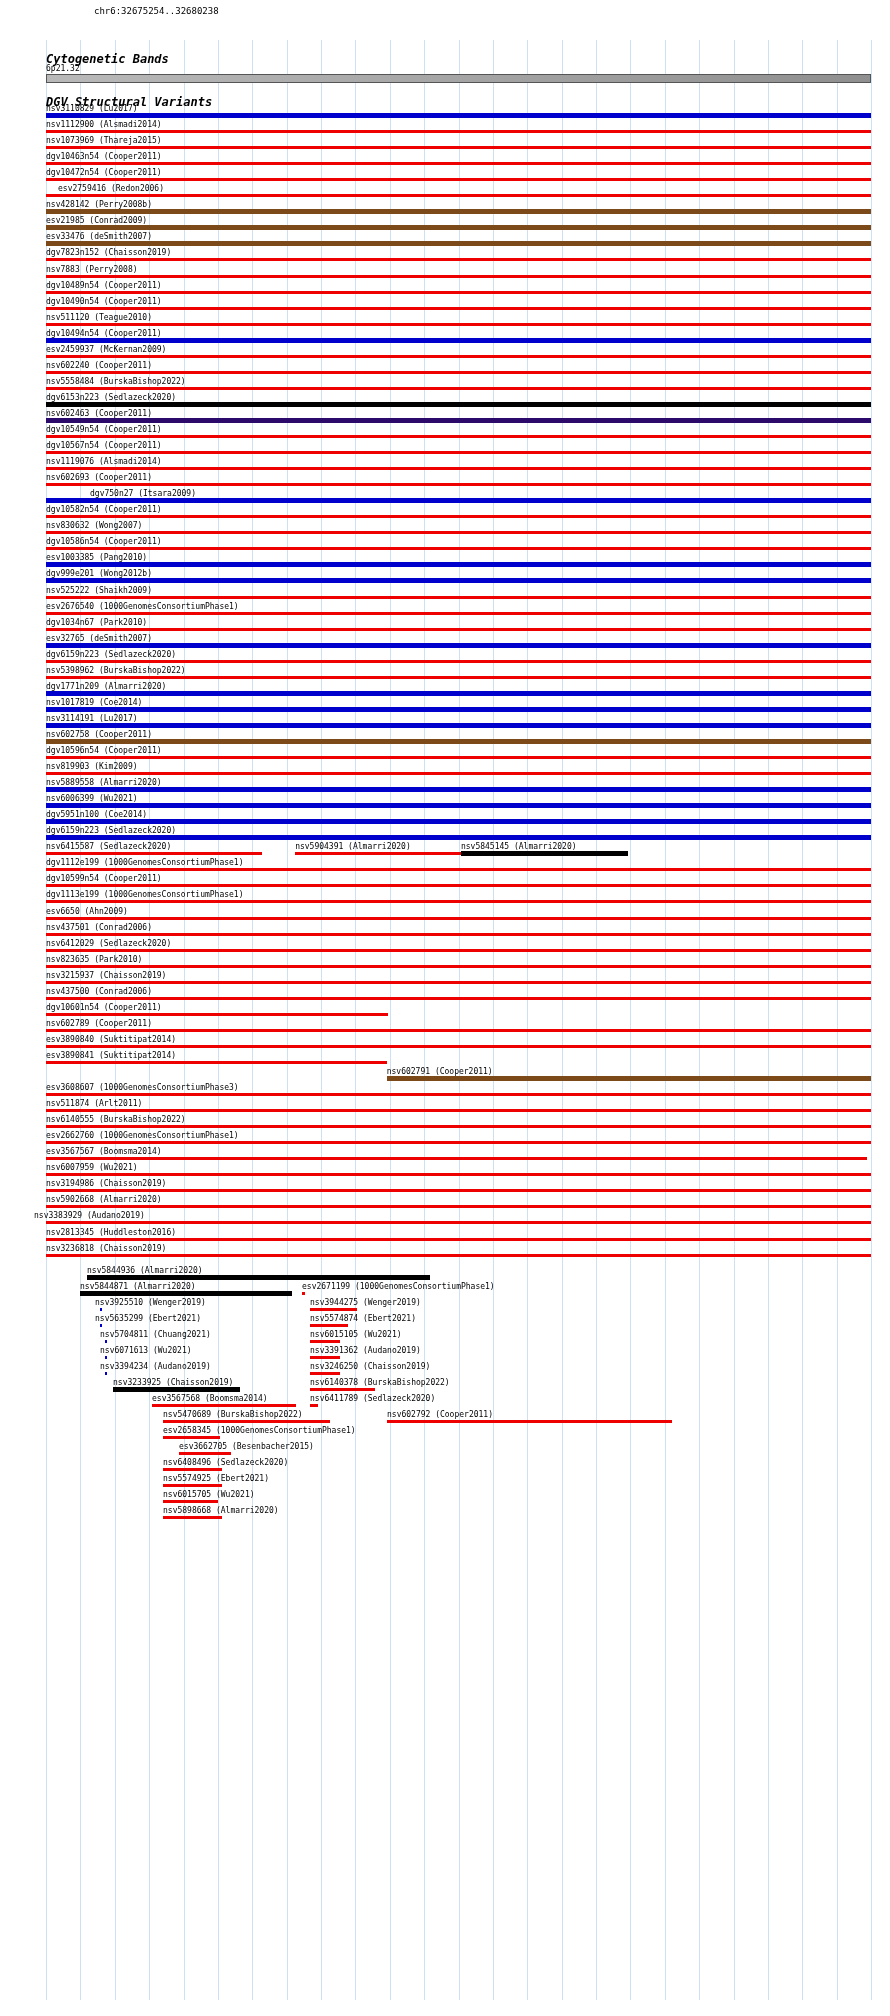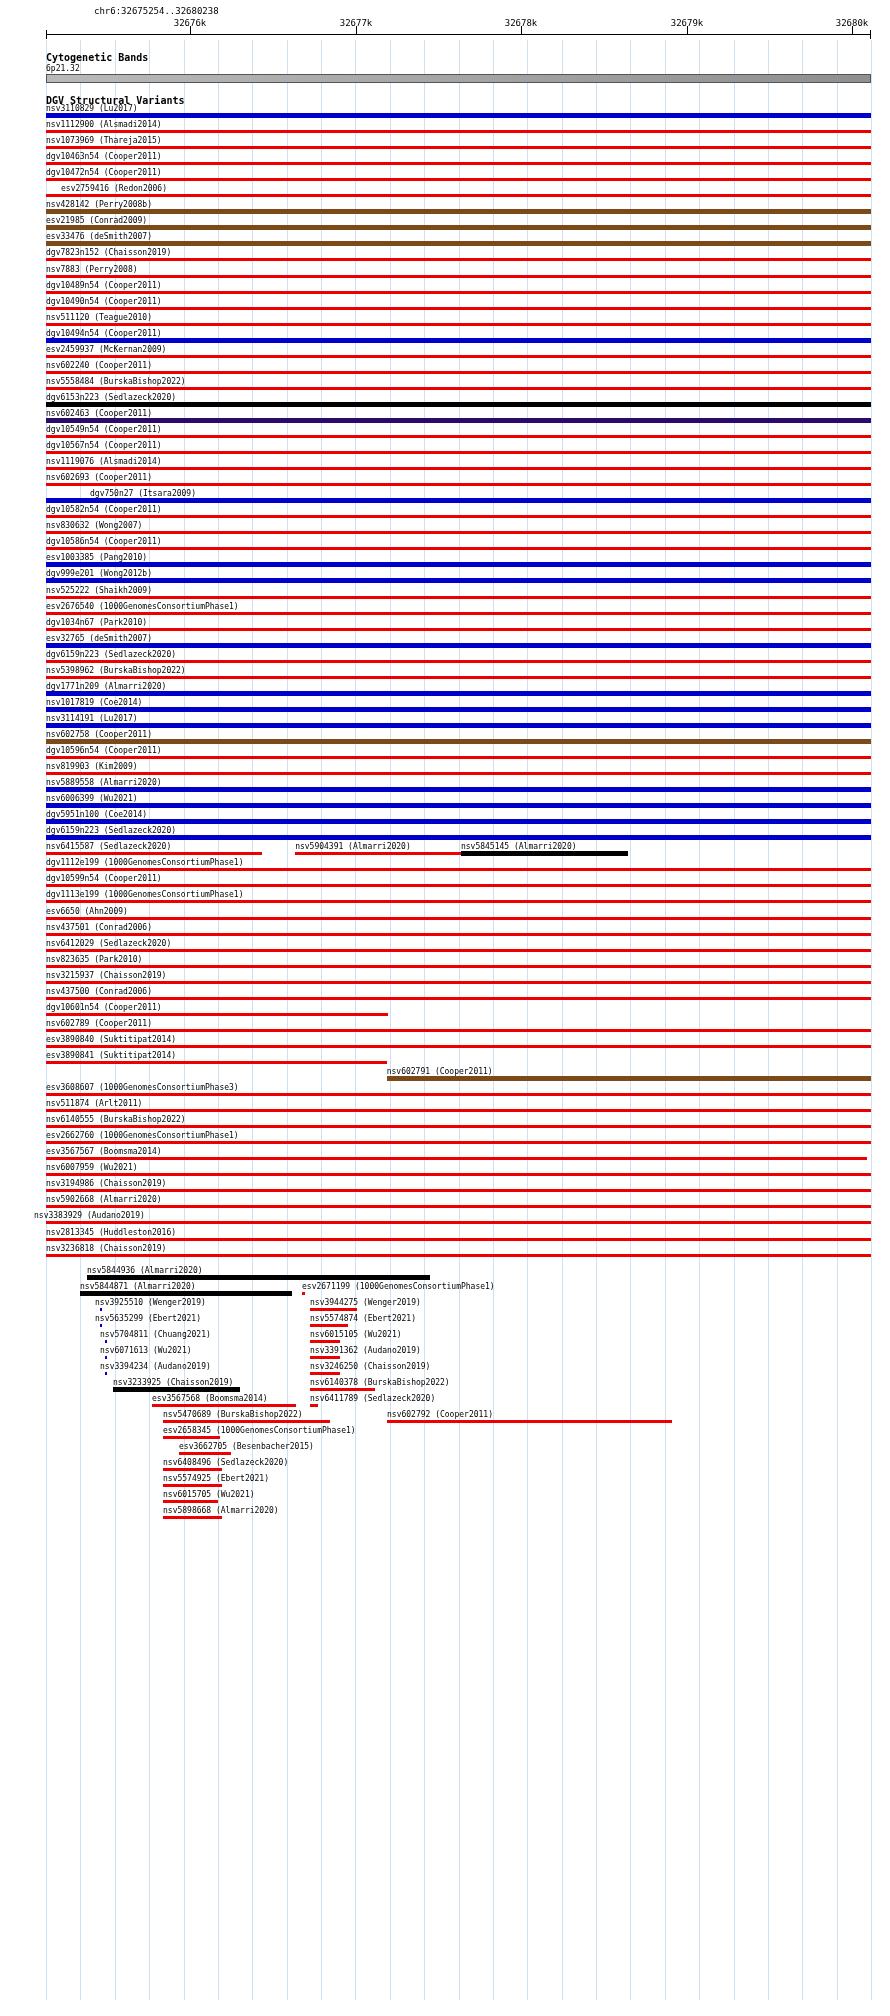"32676k" div.ruler { html: <div> <div></div> <div></div> <div>32676k</div> <div></div> <div>32677k</div> <div></div> <div>32678k</div> <div></div> <div>32679k</div> <div></div> <div>32680k</div> <div></div> <div></div> </div> -> none }
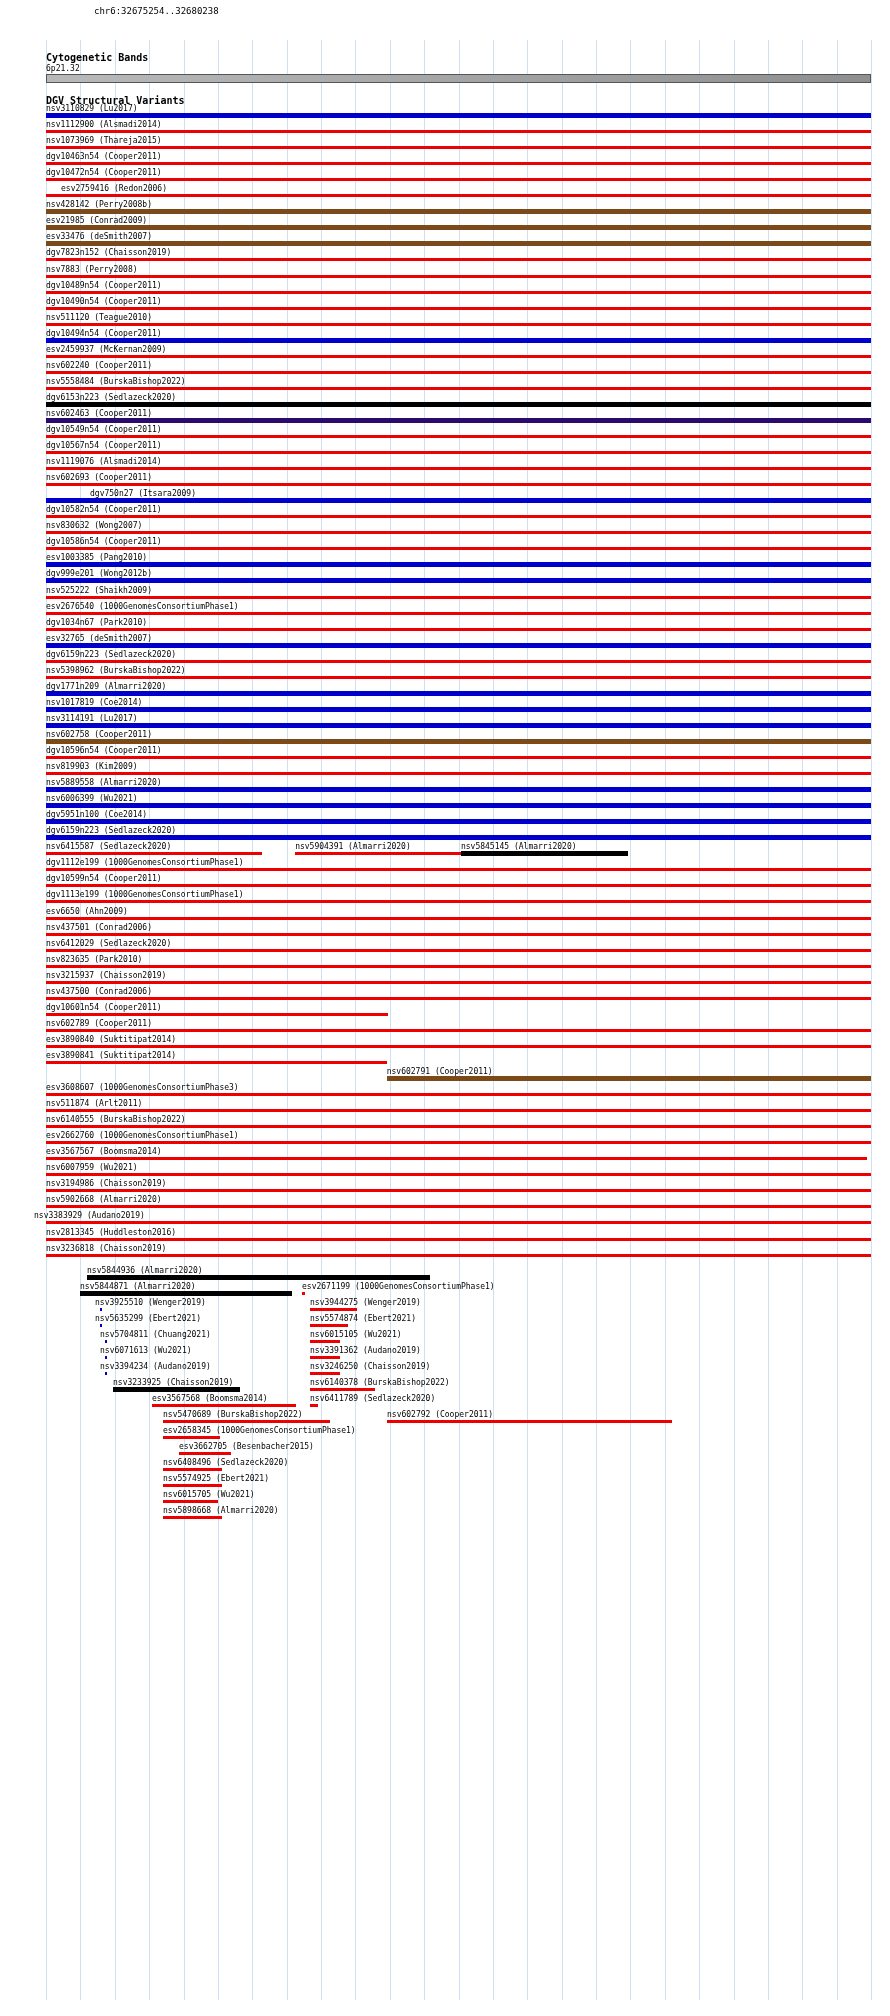"Cytogenetic Bands" .section-title { font-size: 10px -> 12px; font-style: none -> italic }
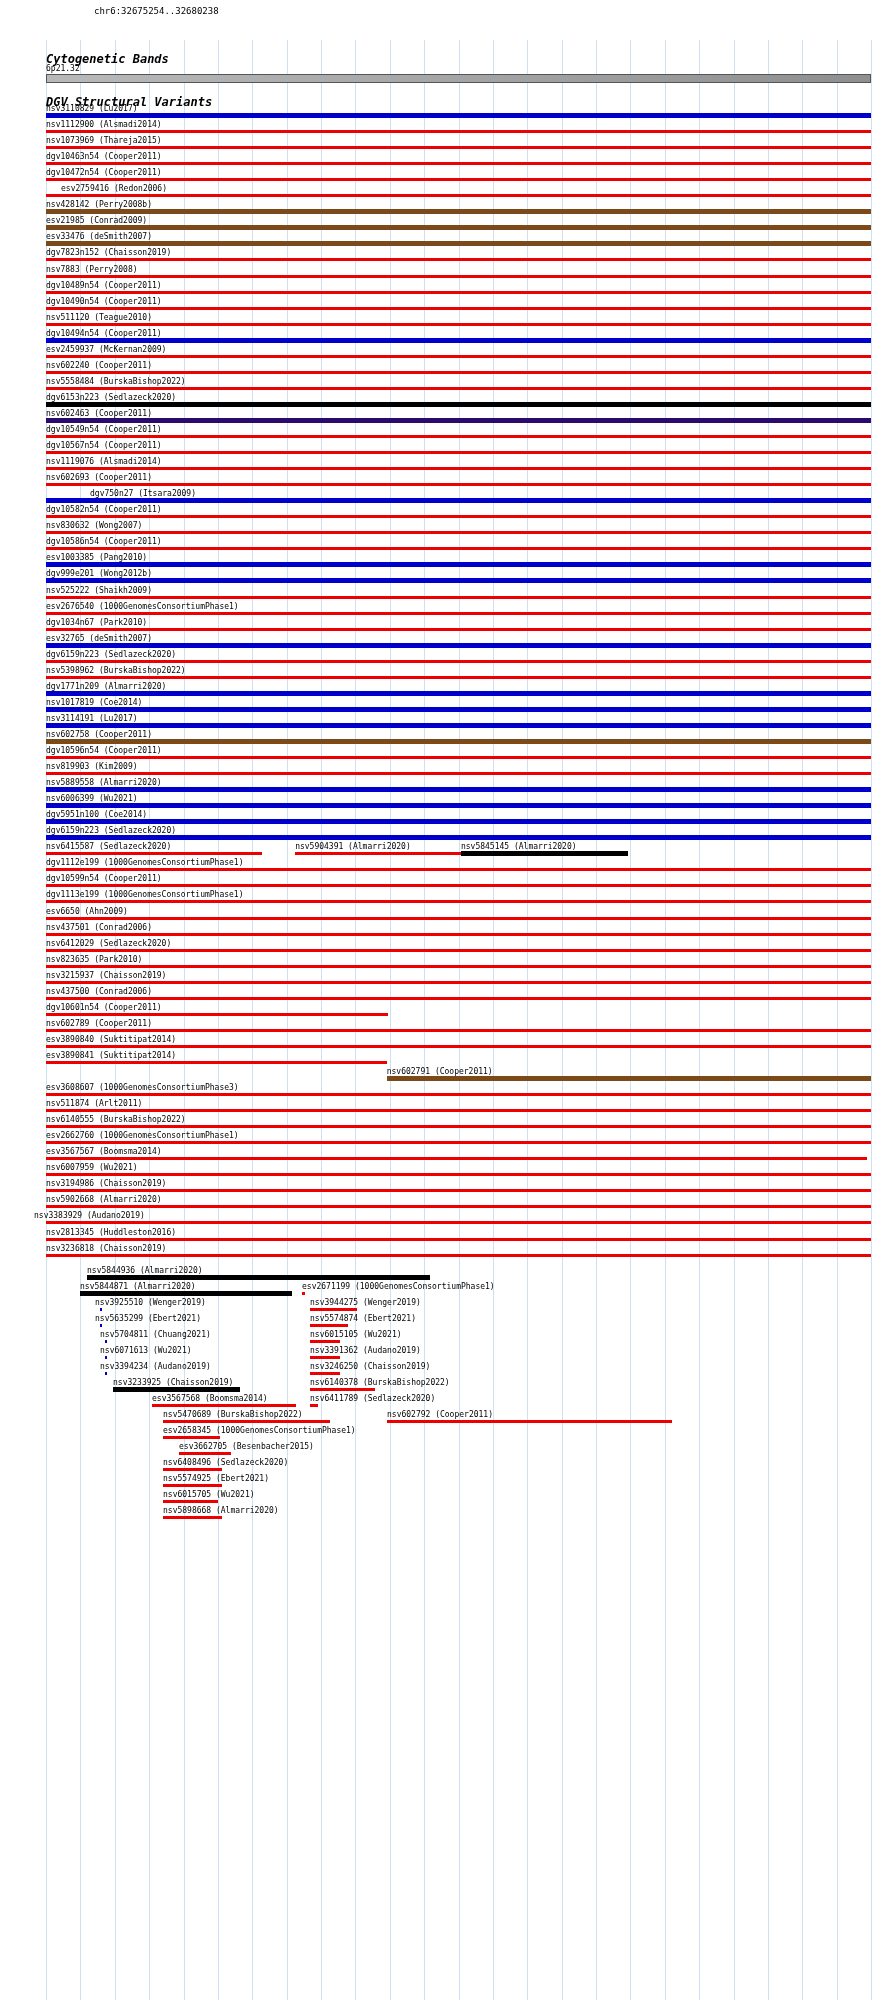"esv2759416 (Redon2006)" div.lbl { left: 61px -> 46px; padding-left: none -> 12px }
